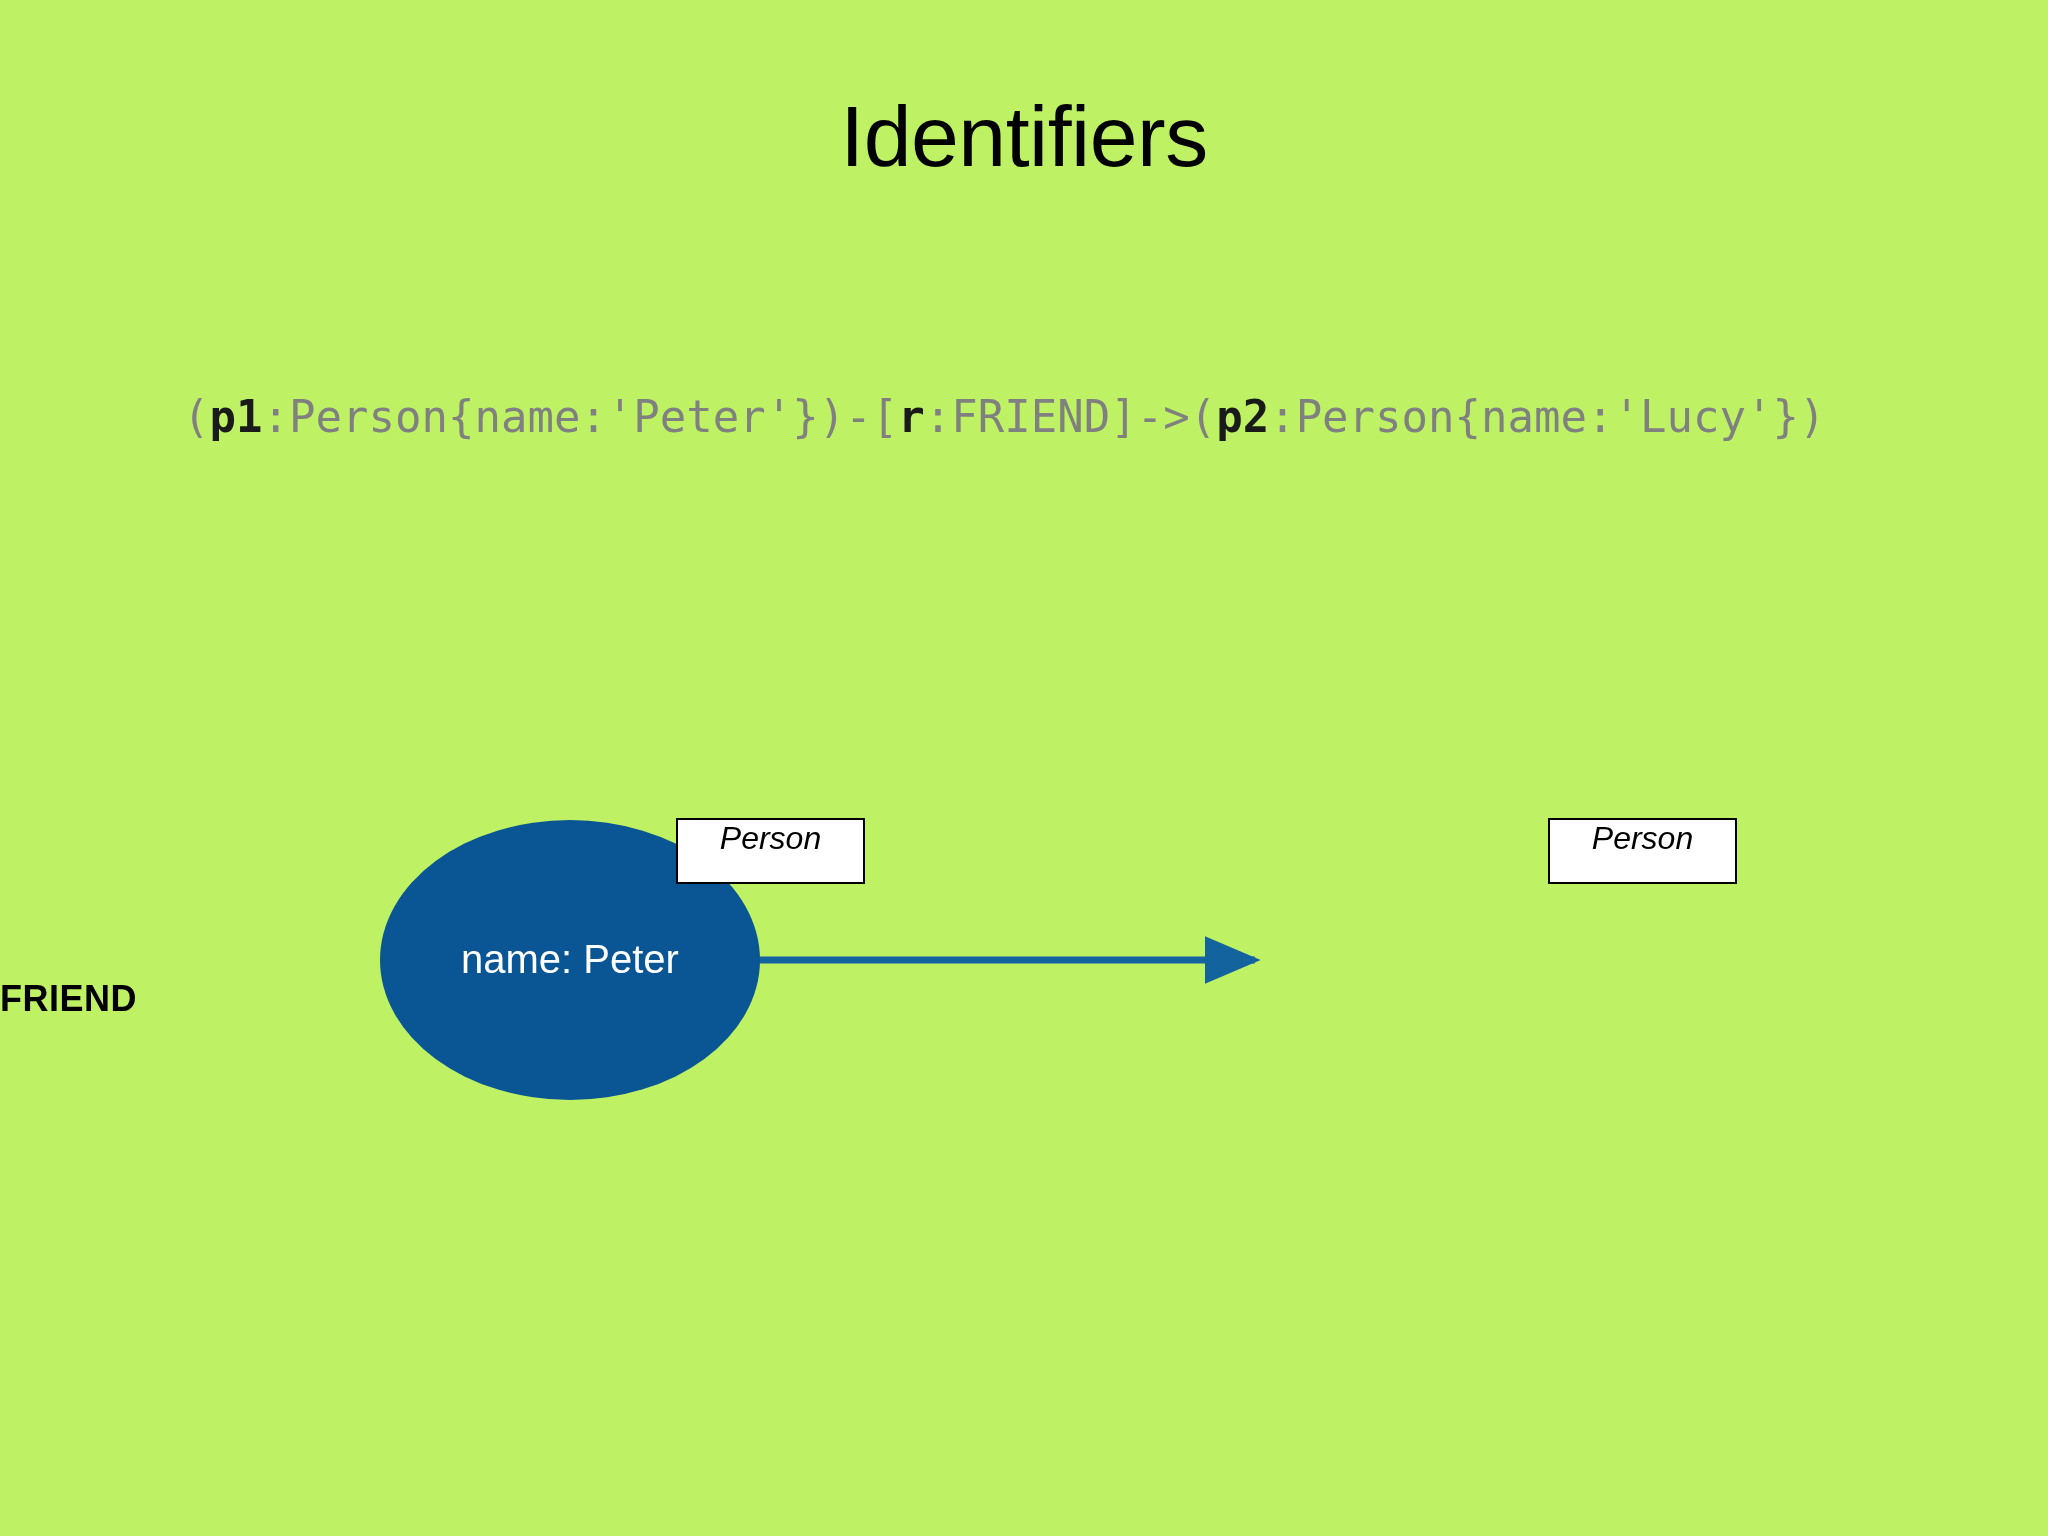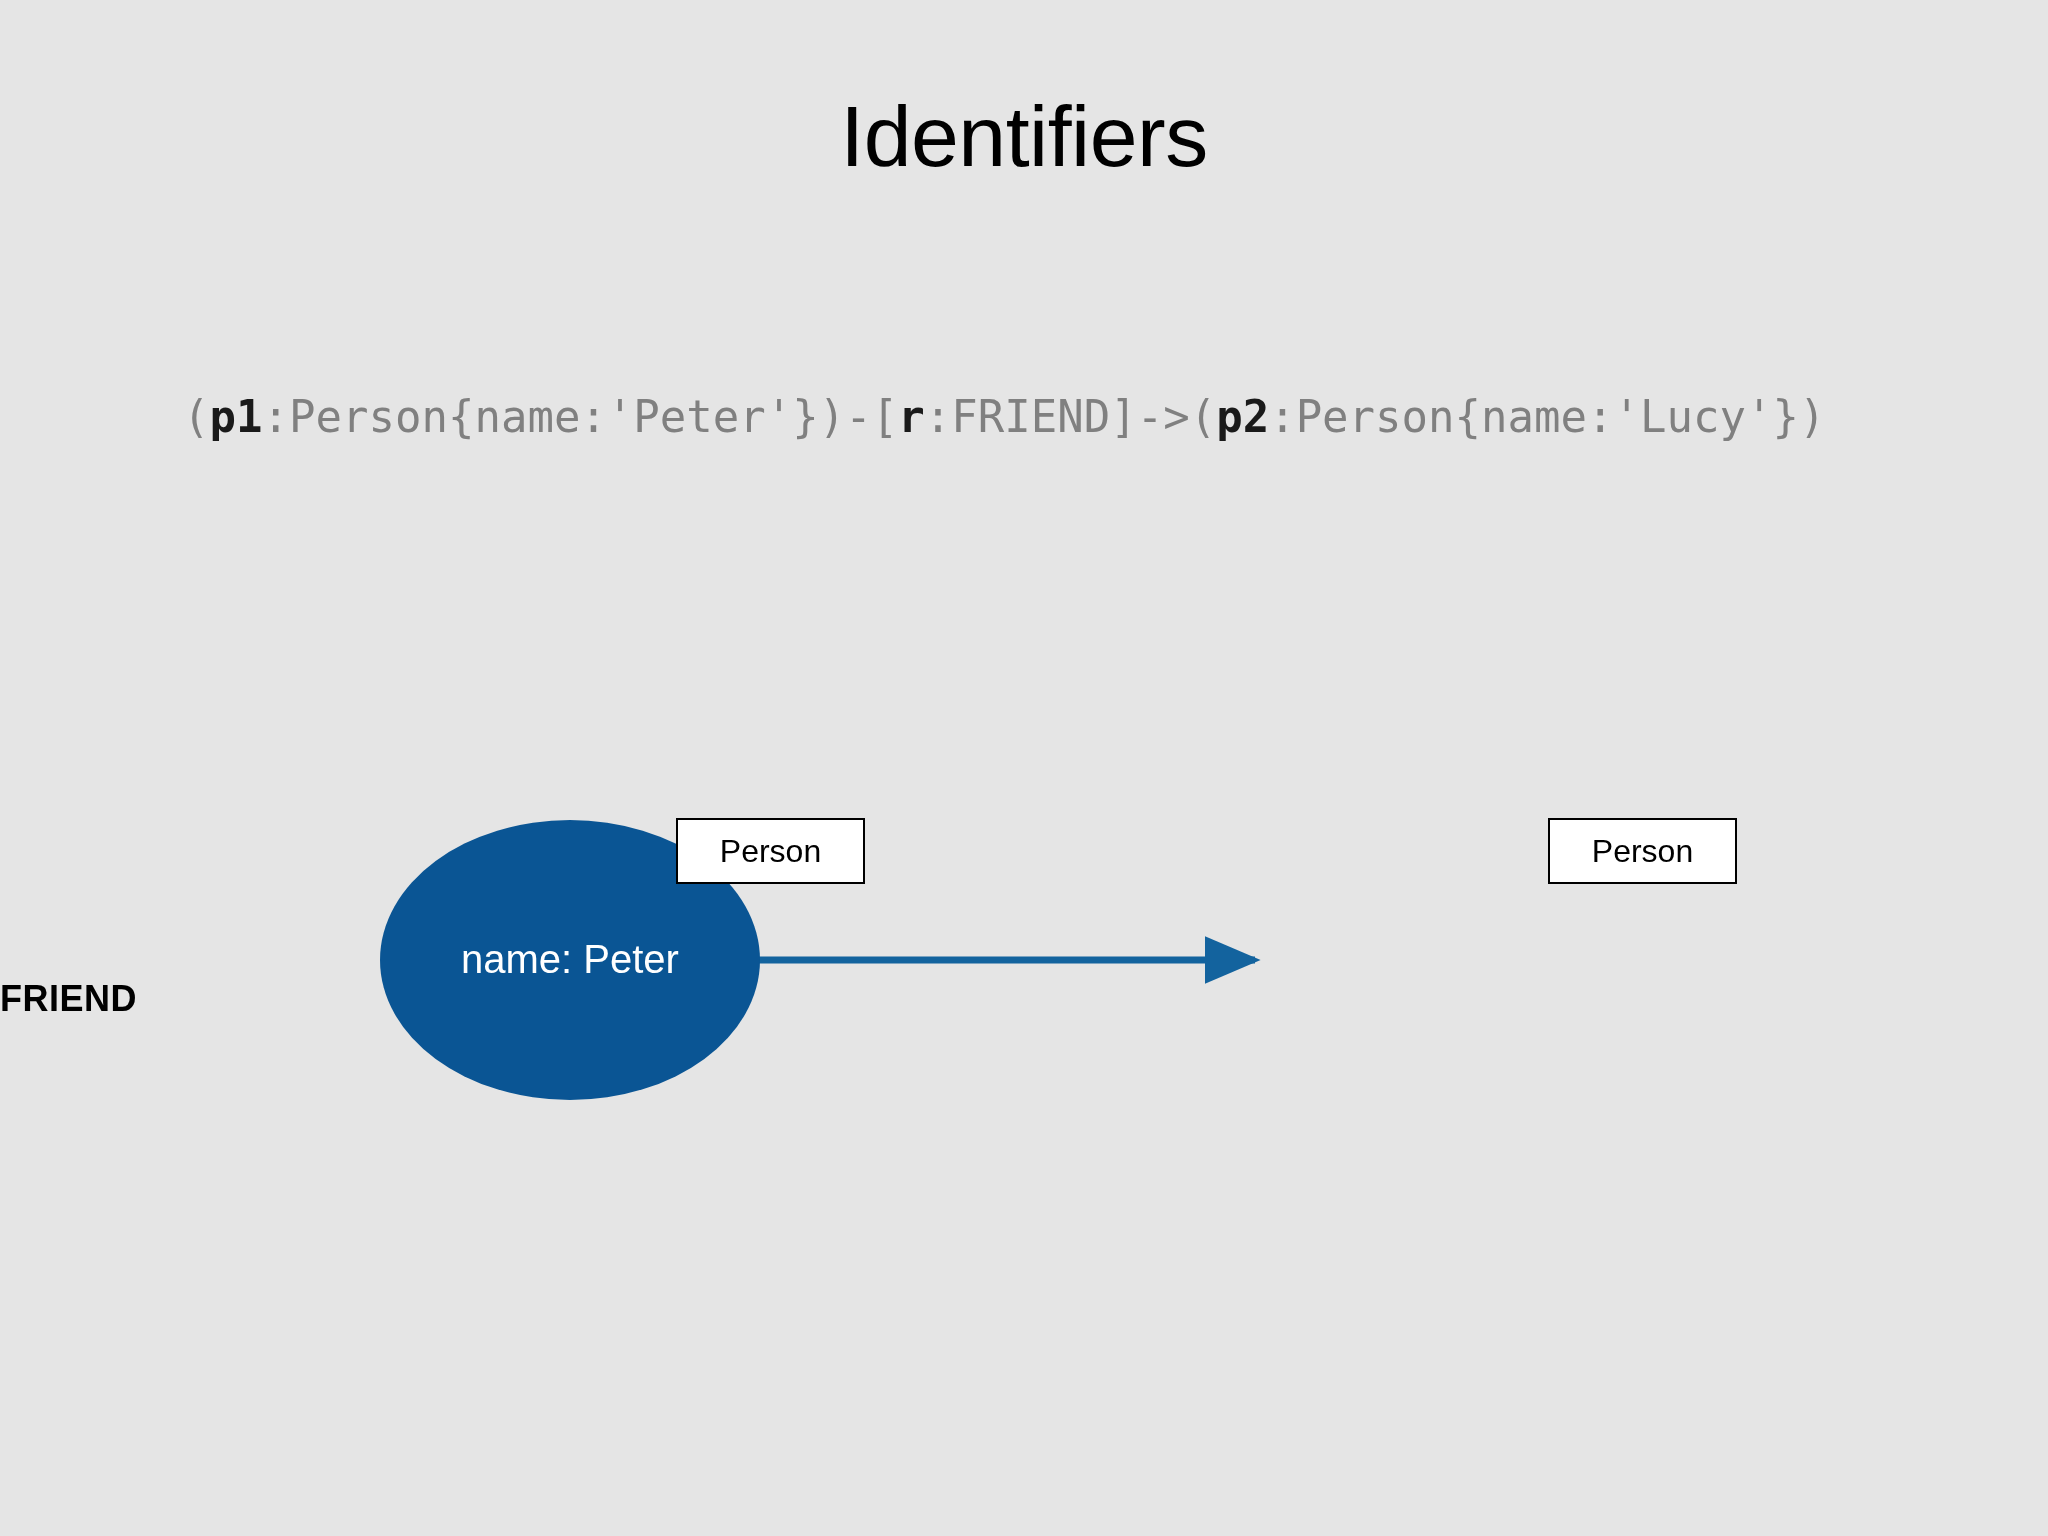"Identifiers" #slide { background: #e5e5e5 -> #bef264 }
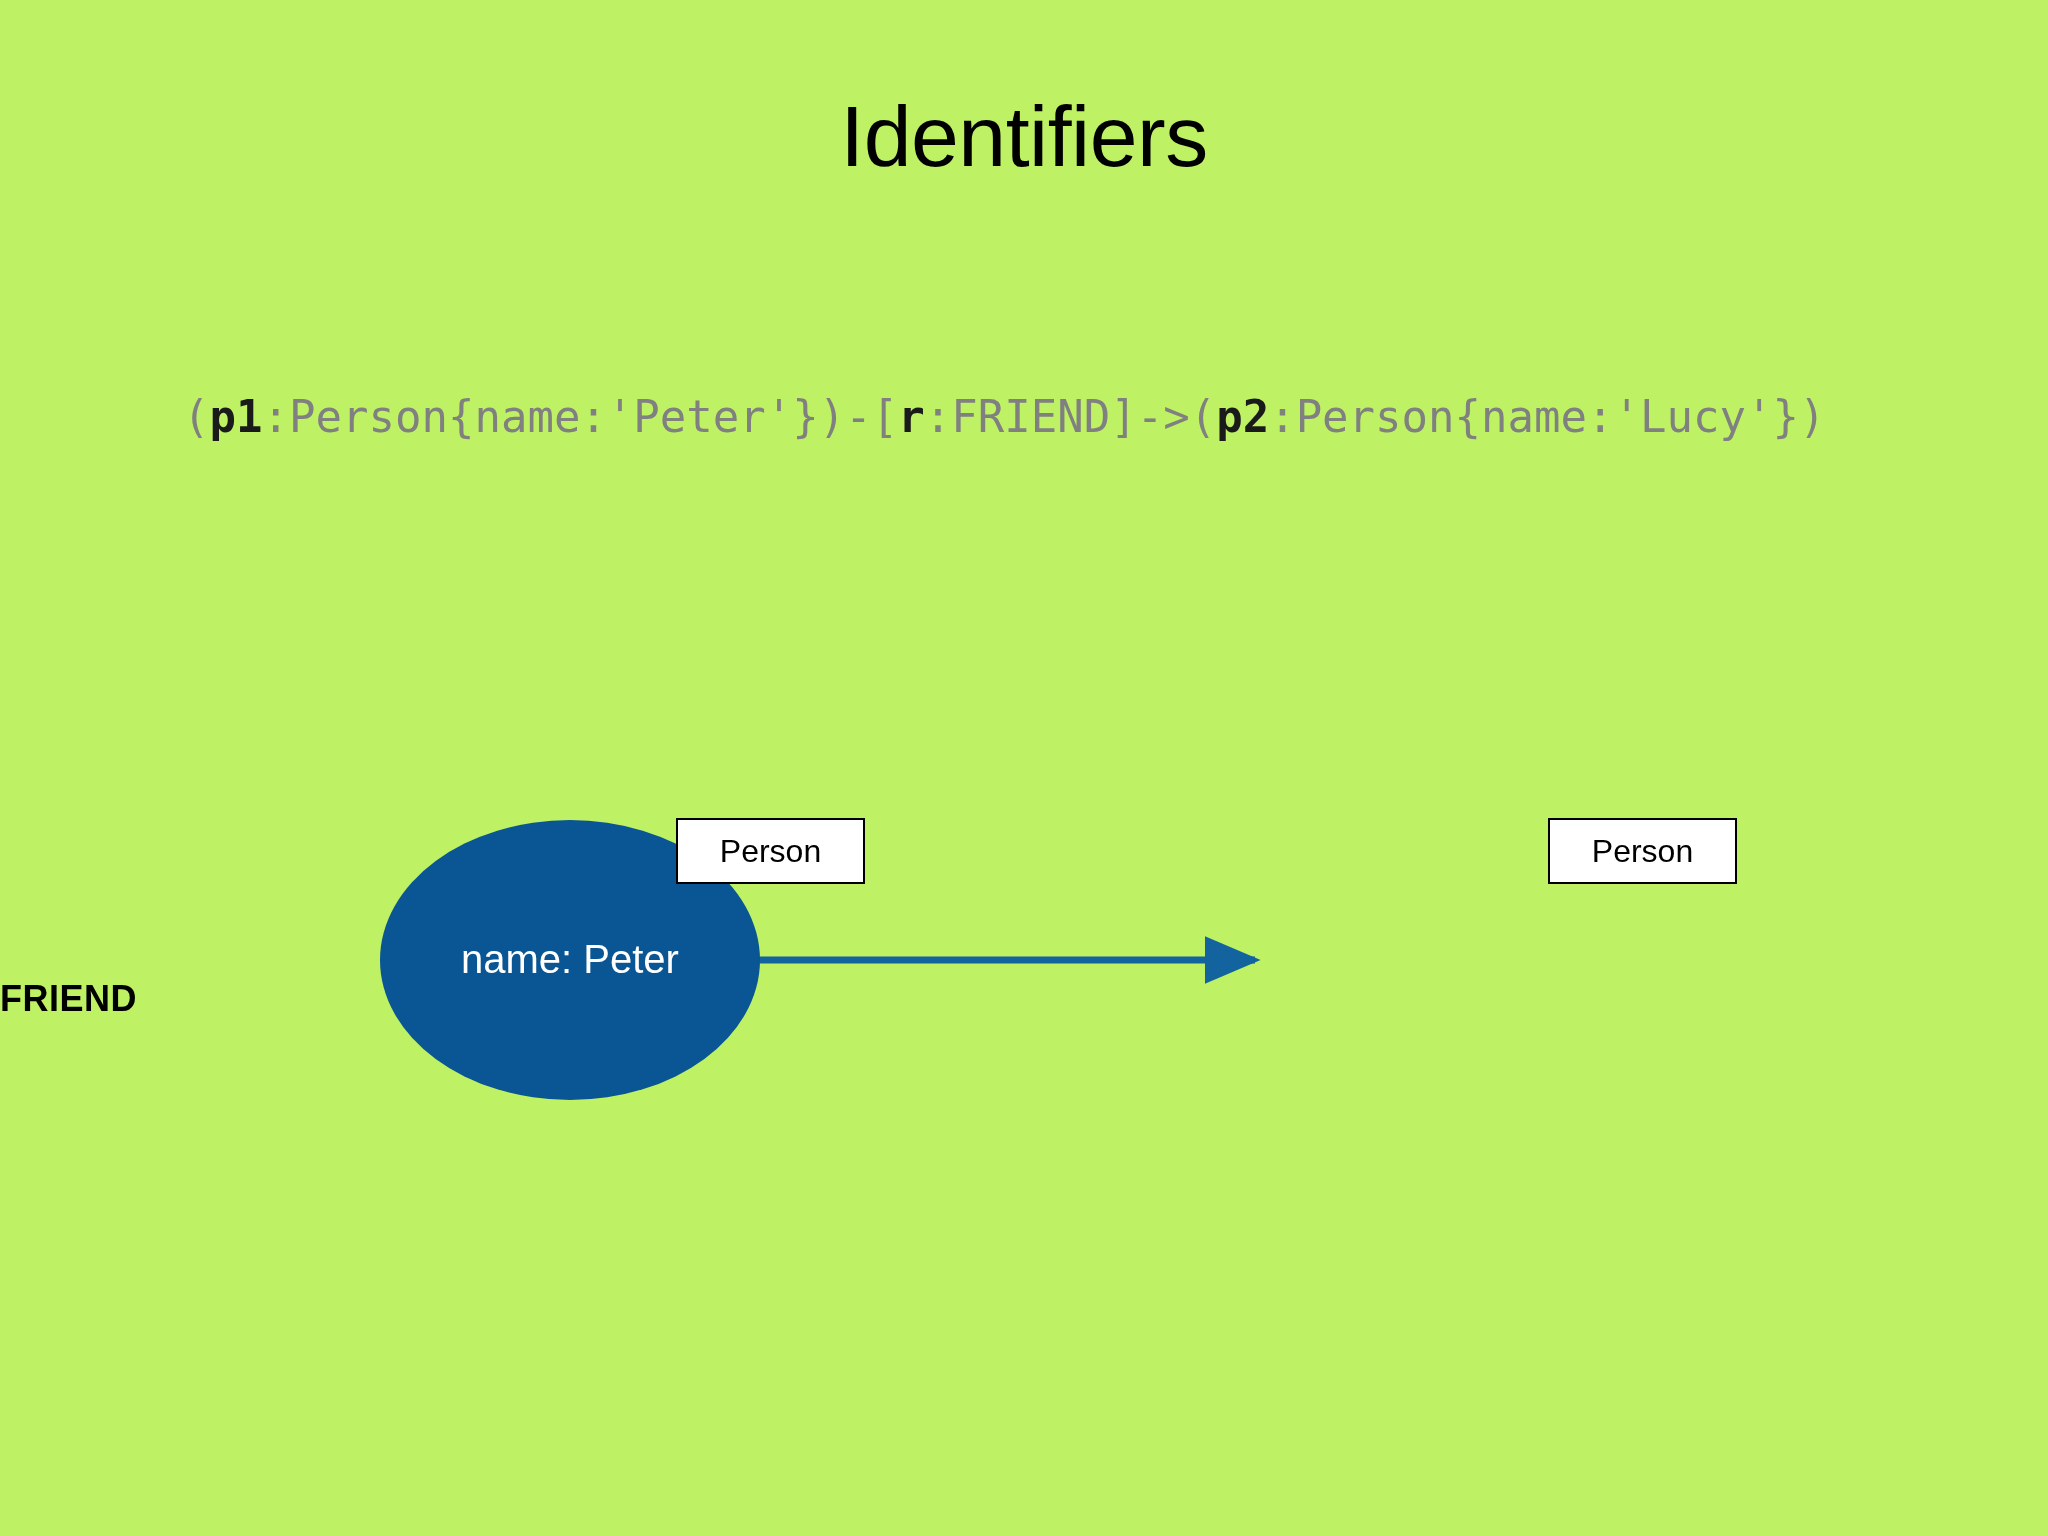"Person" .type-box { align-items: center -> flex-start; font-style: none -> italic }
